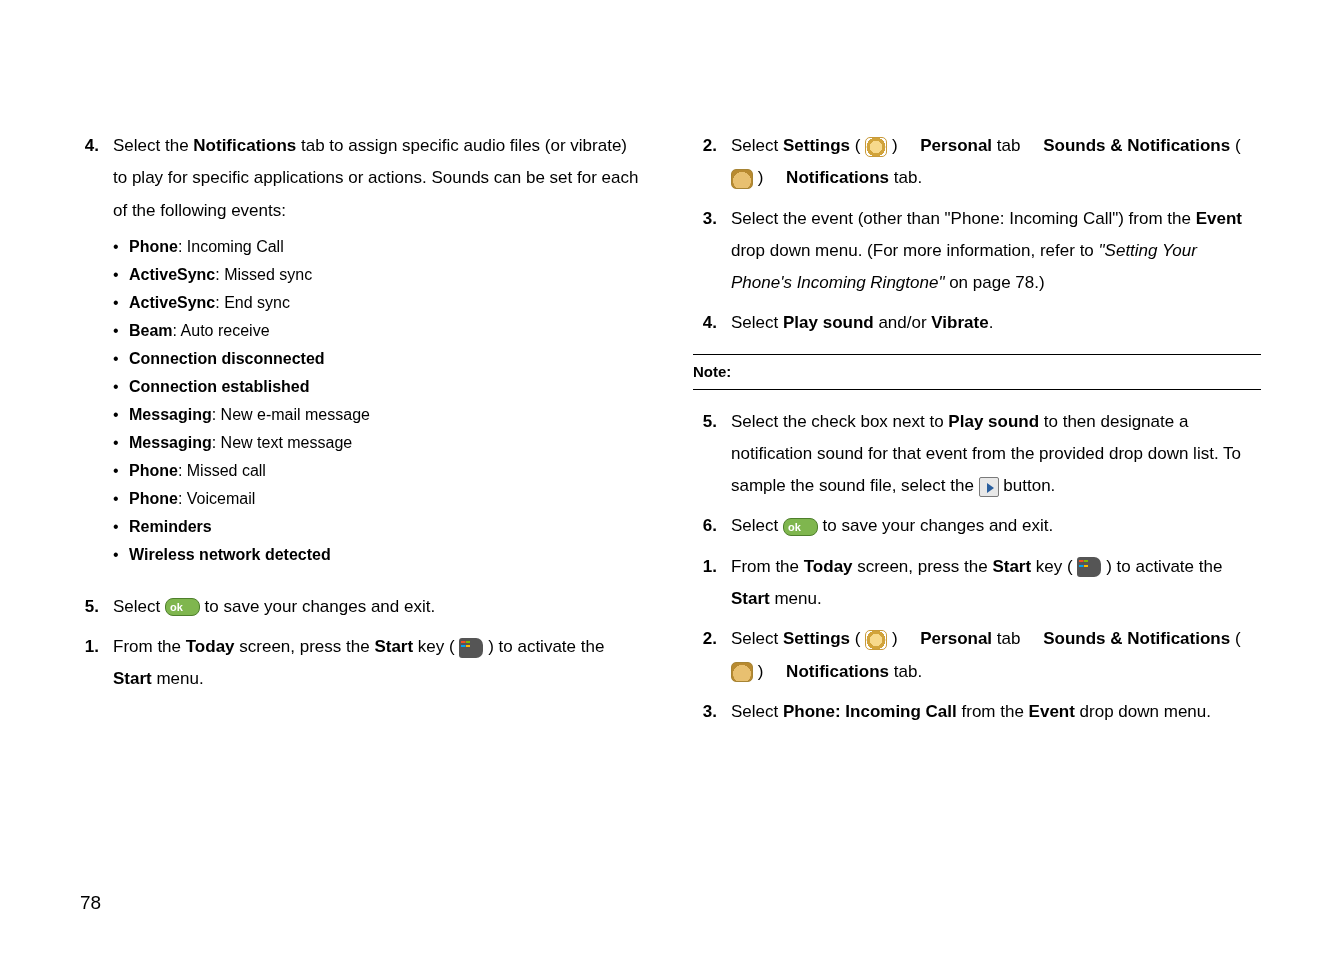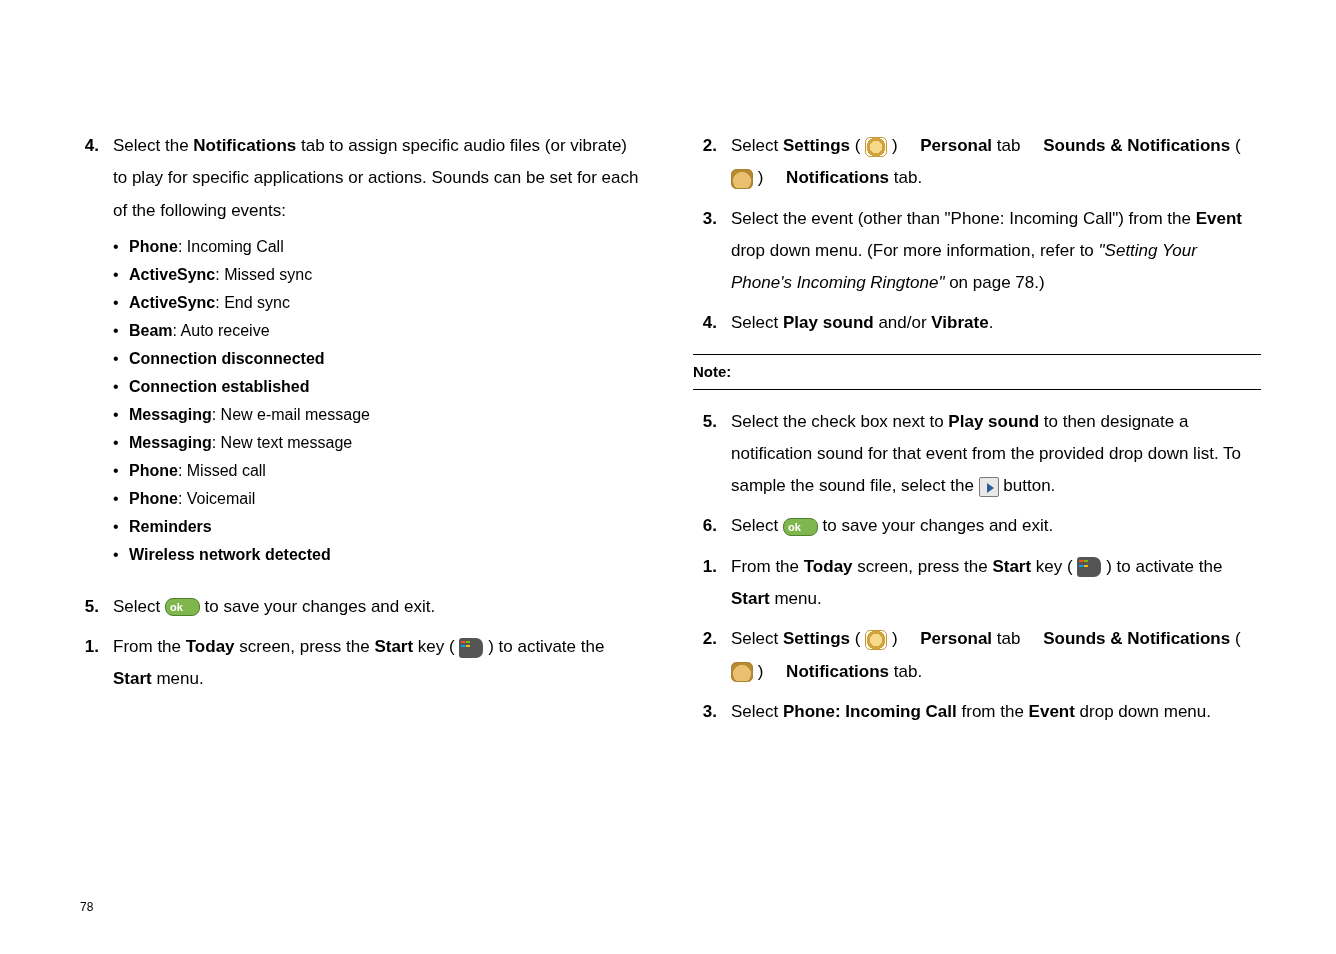"78" .page-num { font-size: 12px -> 19px }
